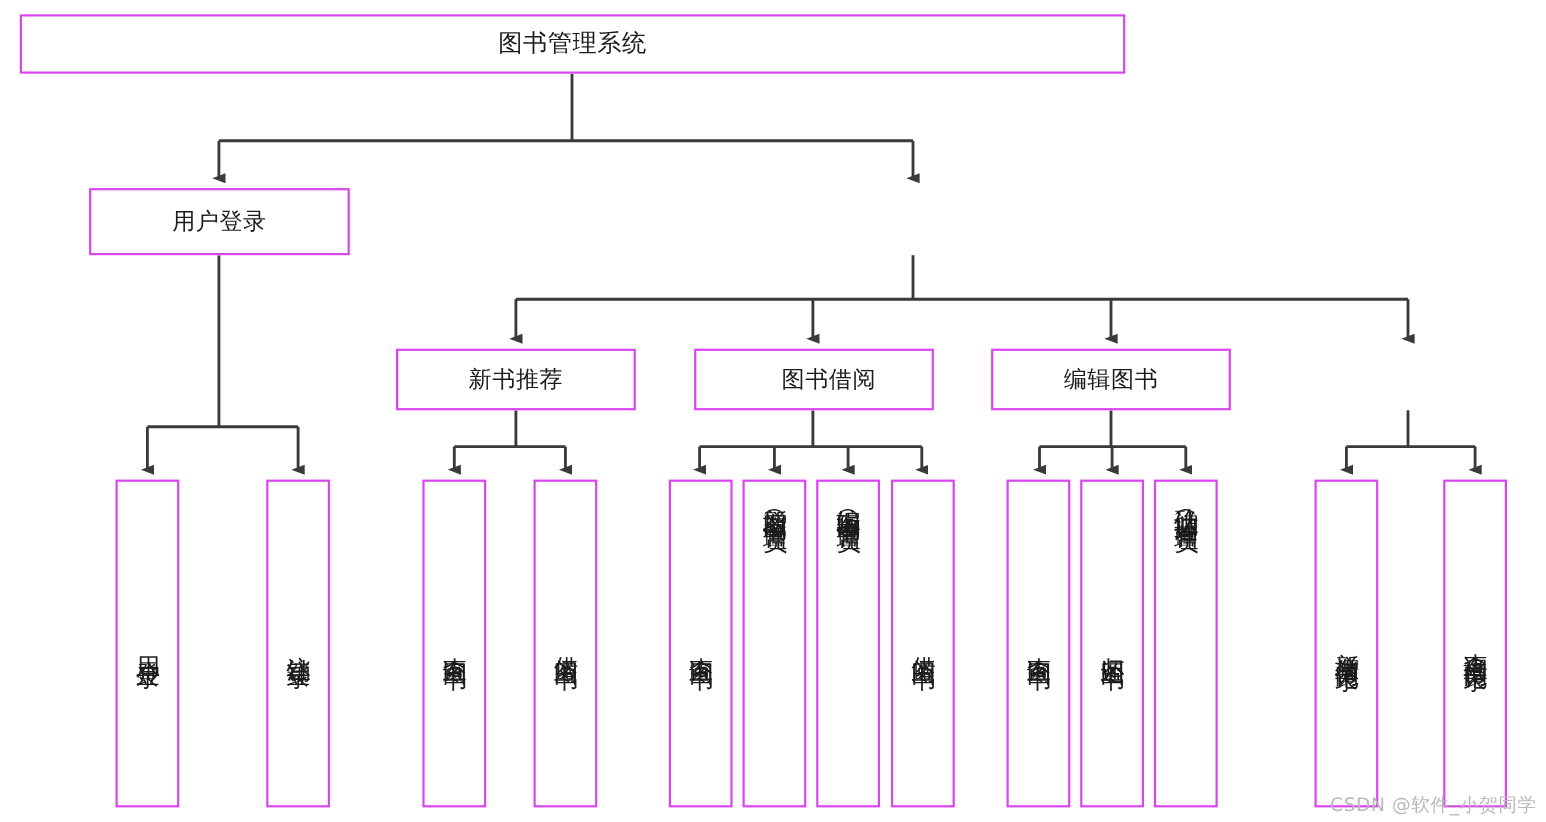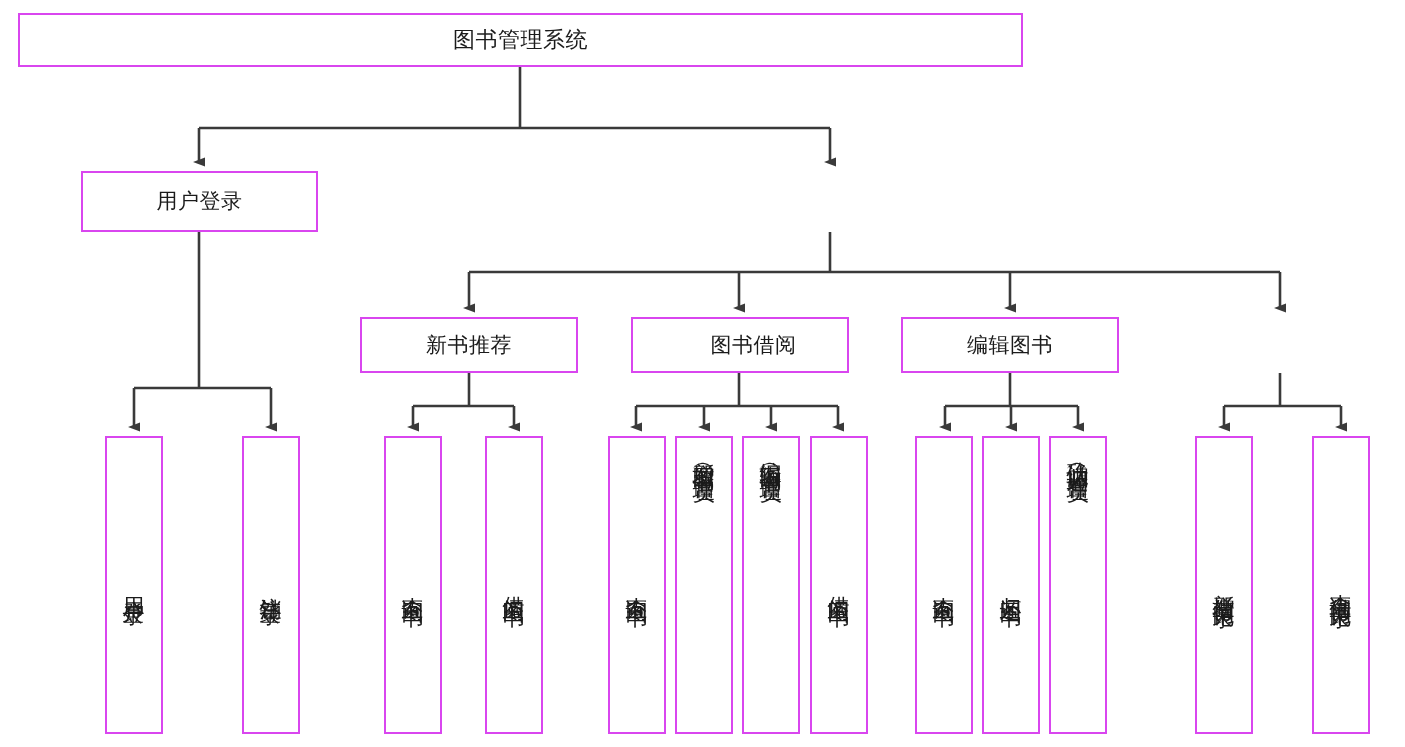"CSDN @软件_小贺同学" div { html: none -> <div>CSDN @软件_小贺同学</div> }
